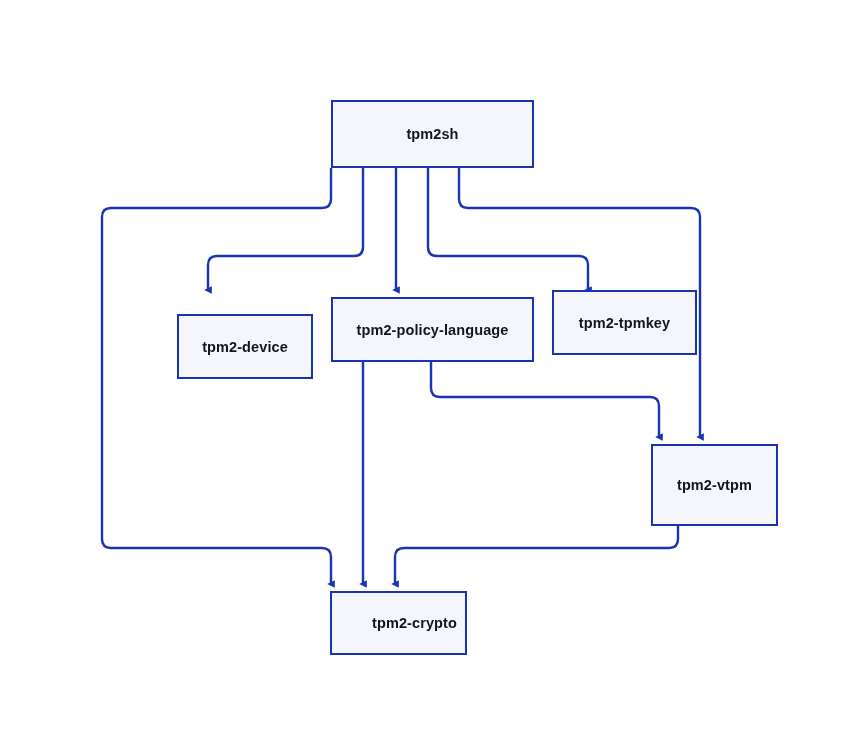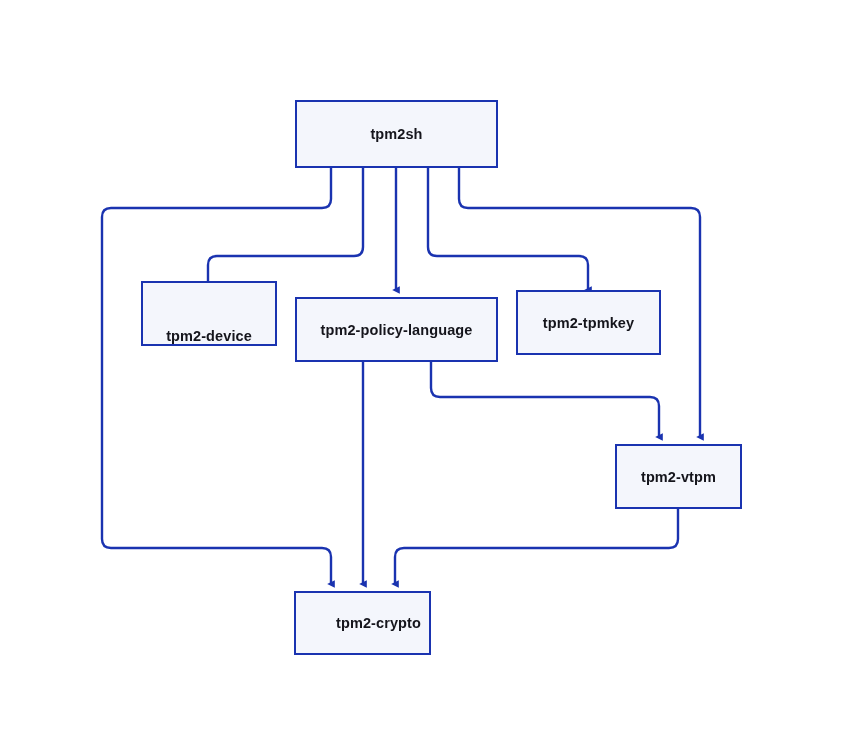"tpm2sh" .node { margin-left: none -> 36px }
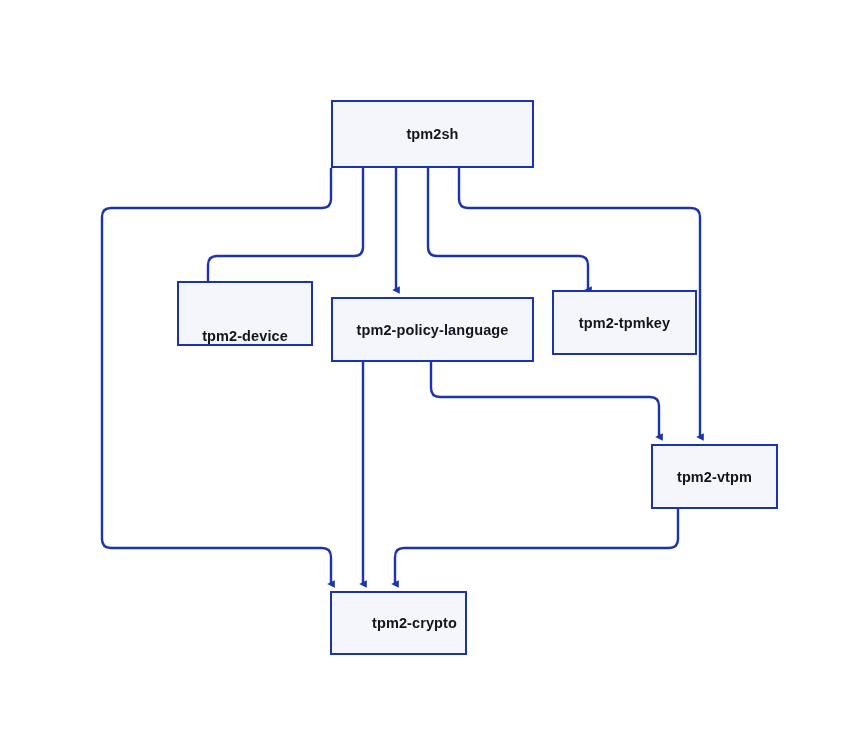"tpm2-device" div.node { align-items: flex-end -> none; top: 281px -> 314px }
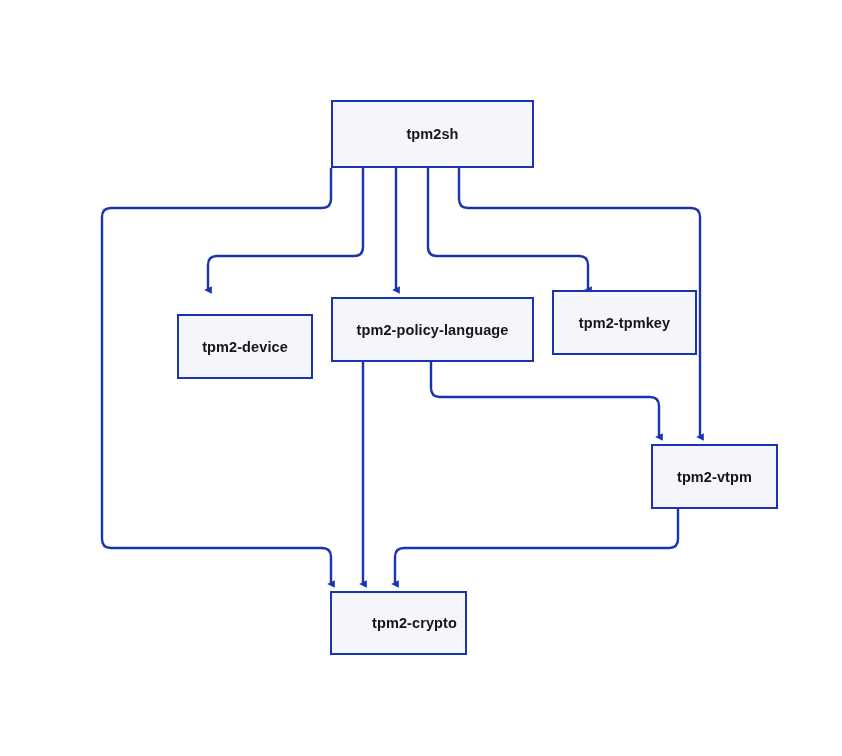"tpm2-vtpm" div.node { height: 65px -> 82px }
